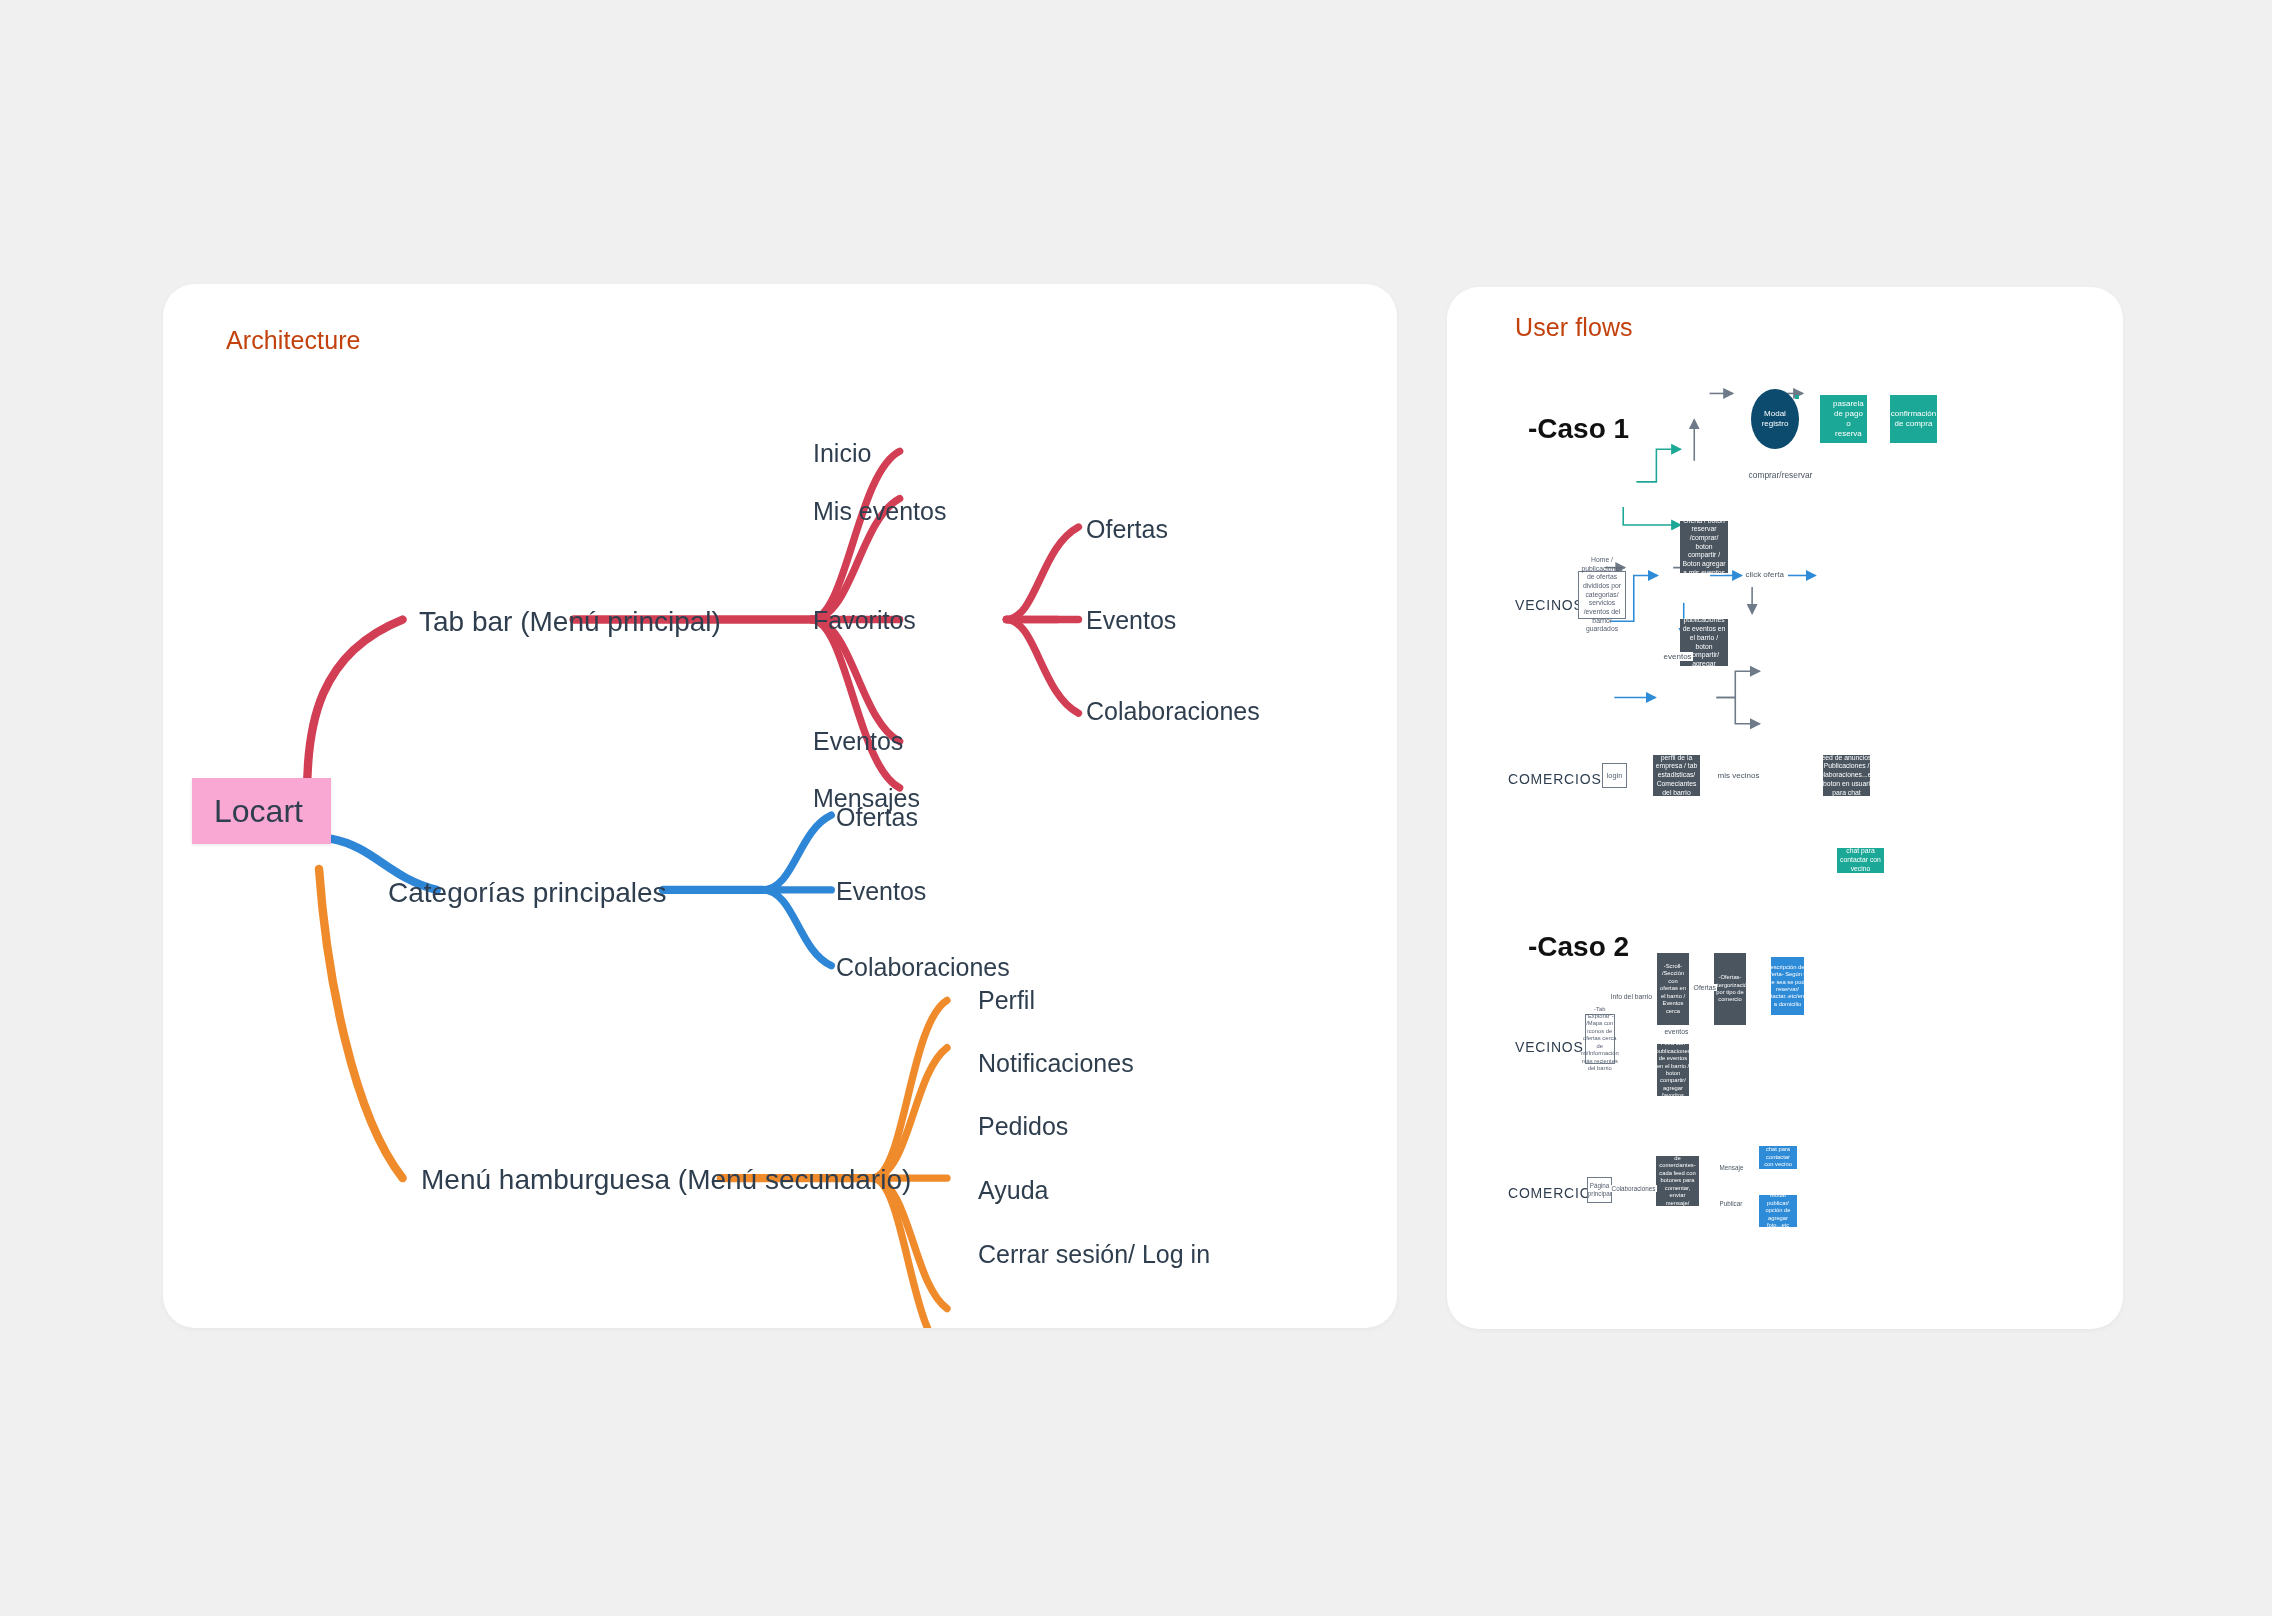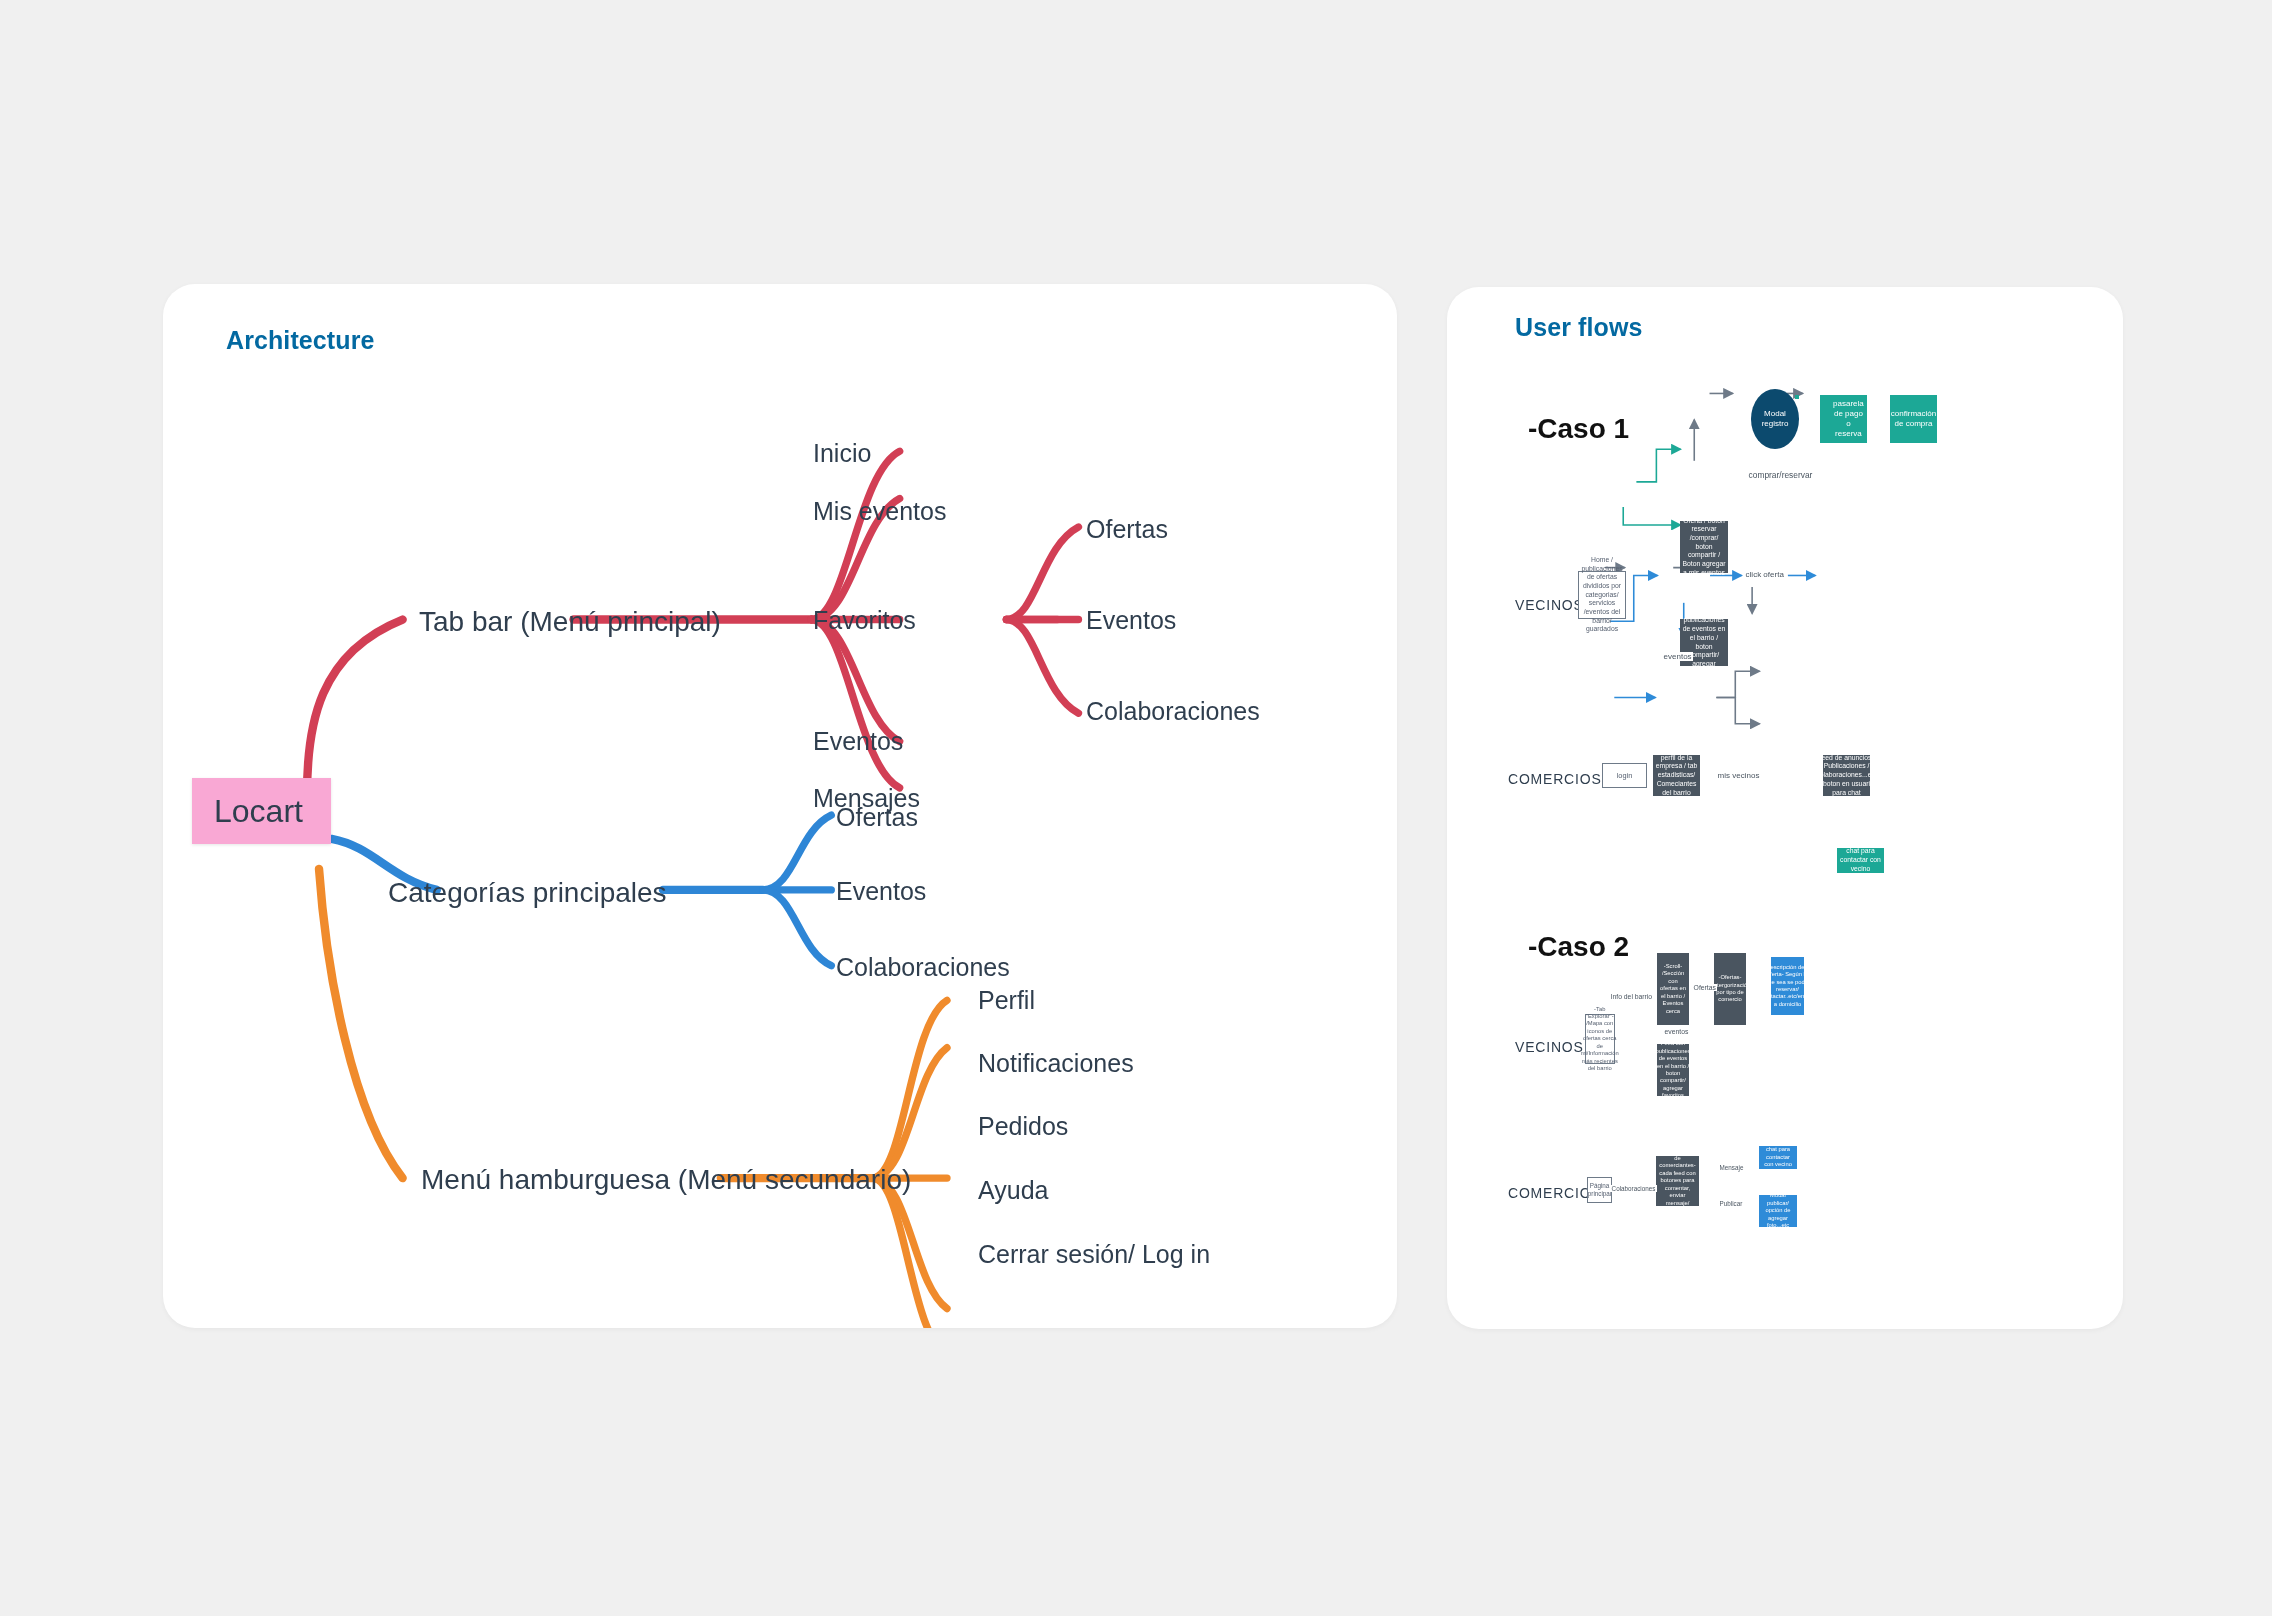"Architecture" .panel-title { color: #0369a1 -> #c2410c; font-weight: bold -> normal }
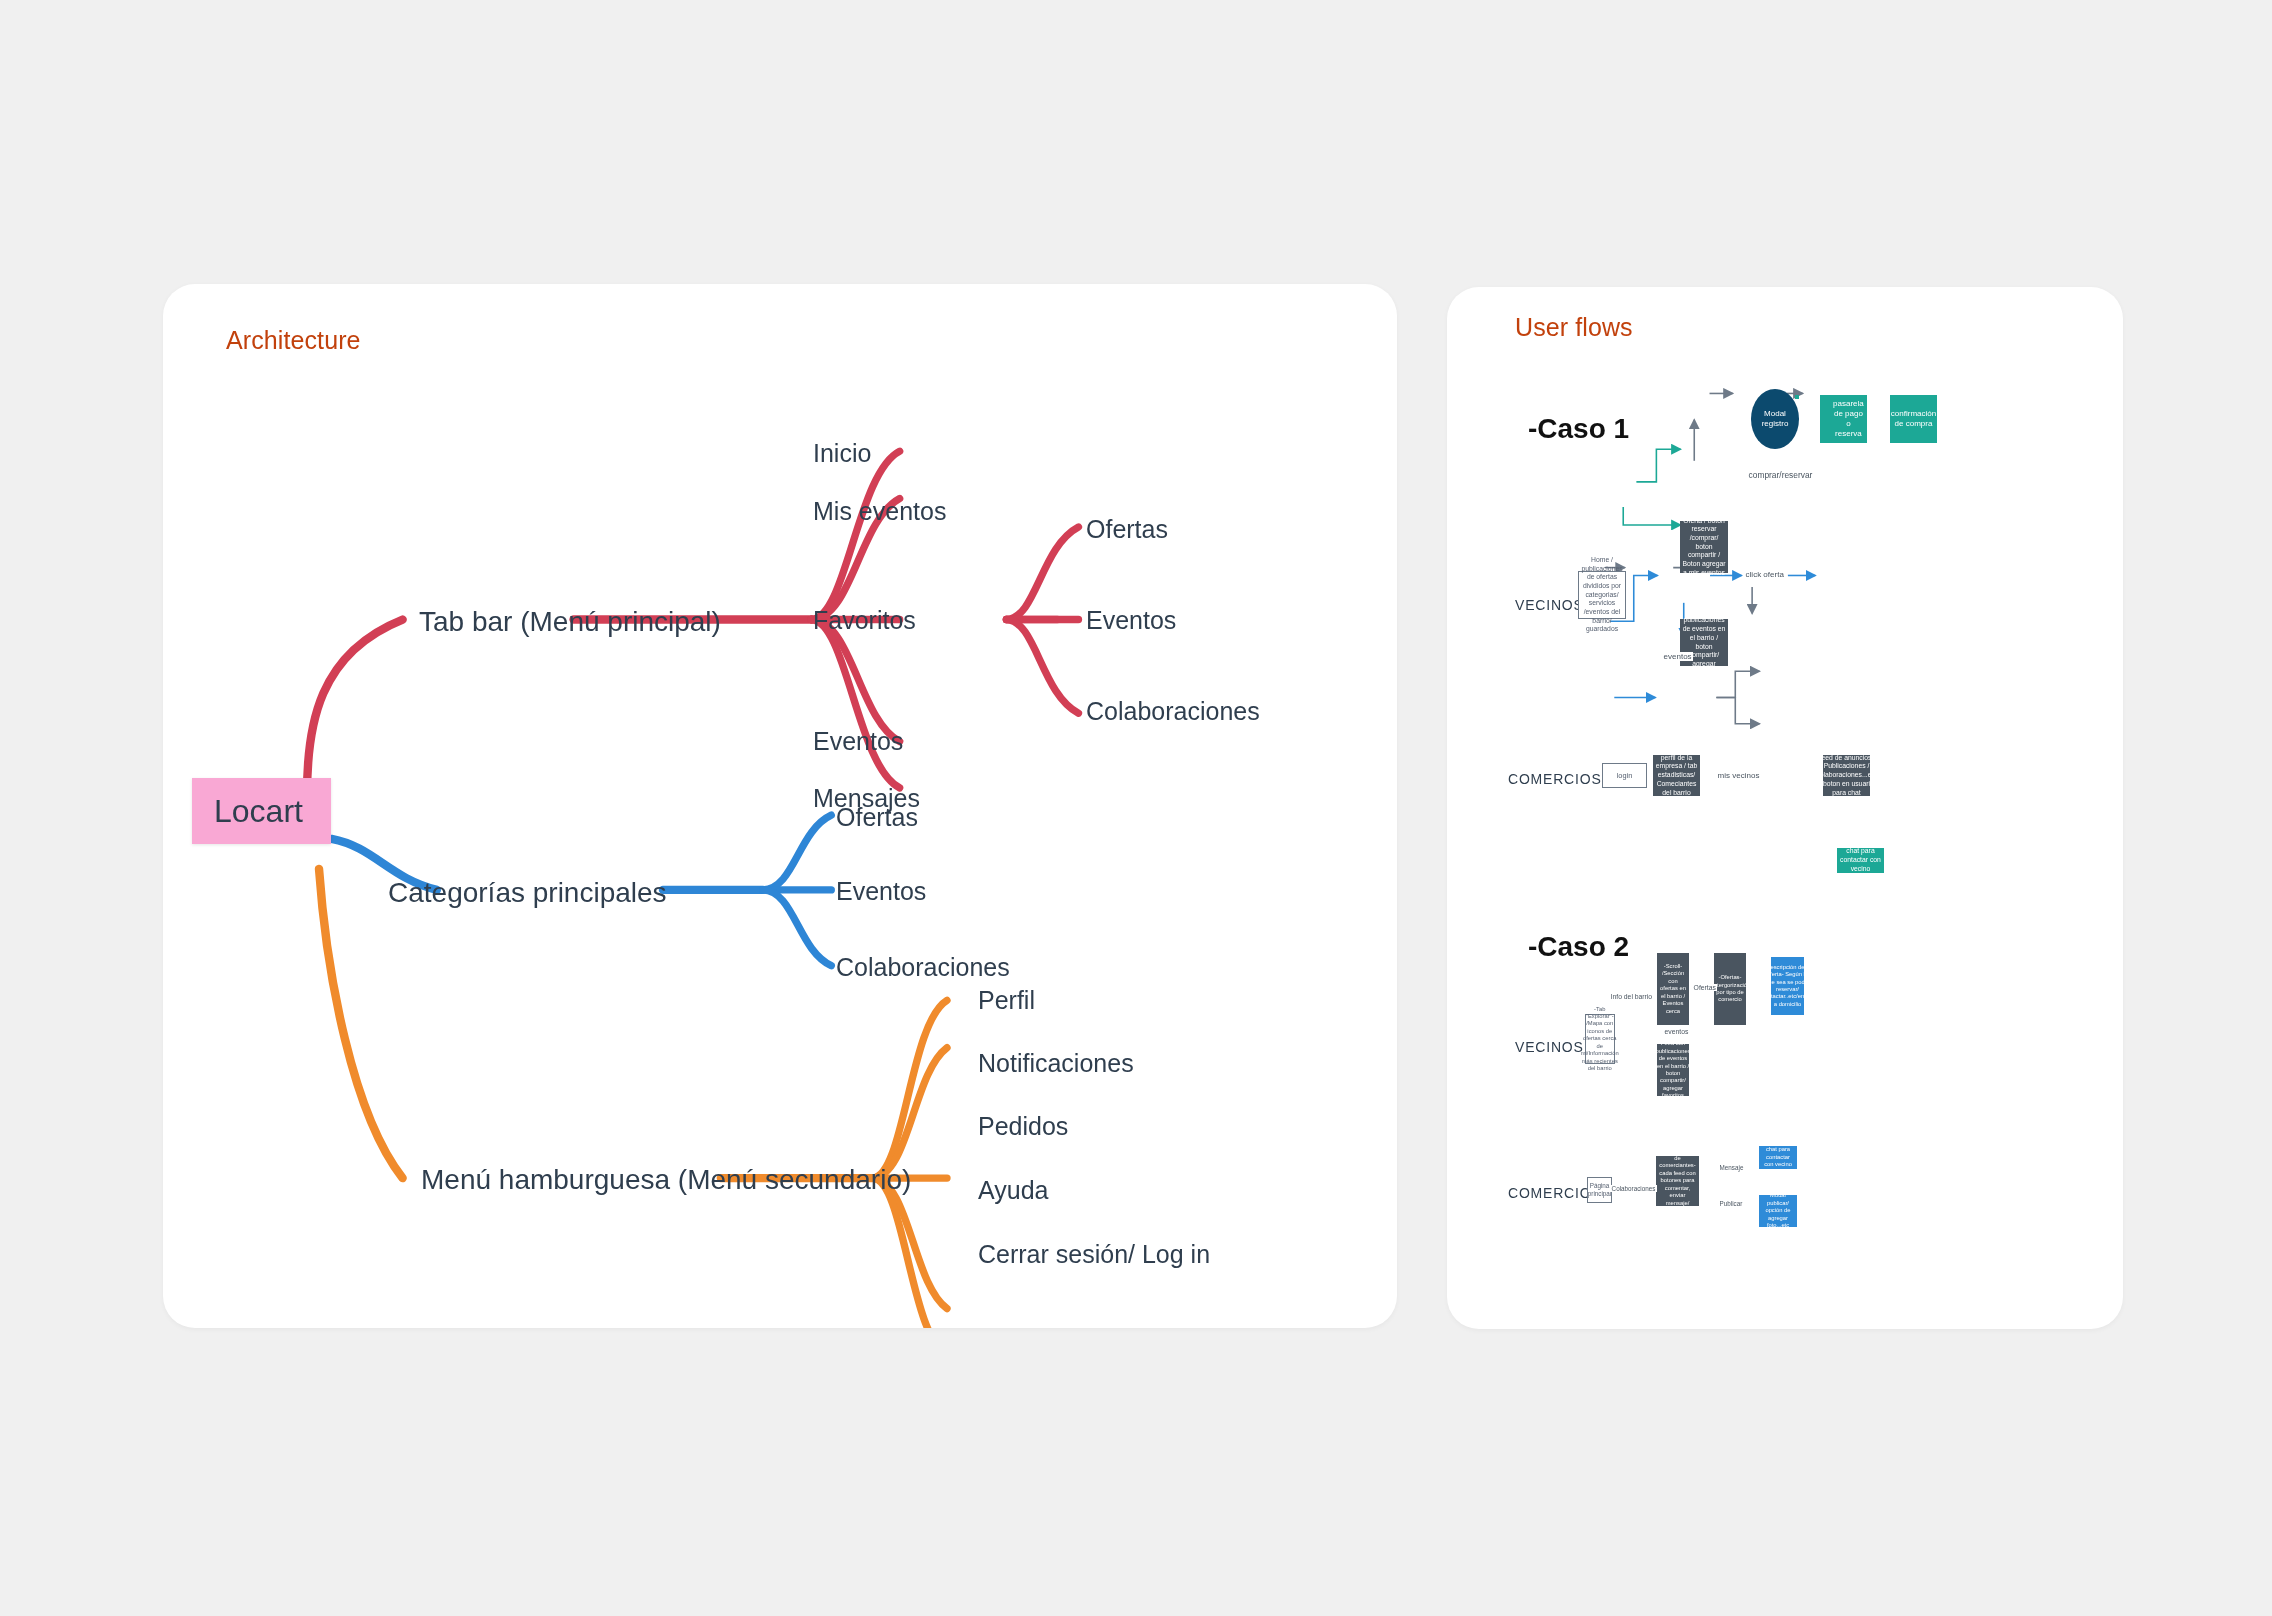"login" div.fbox { width: 45px -> 25px }
